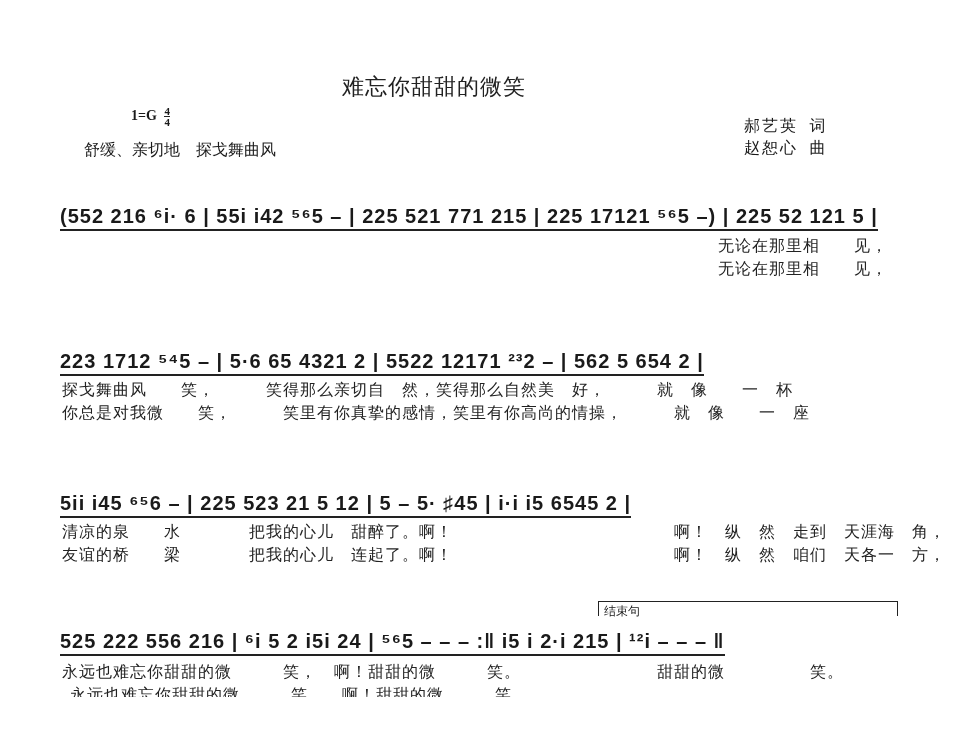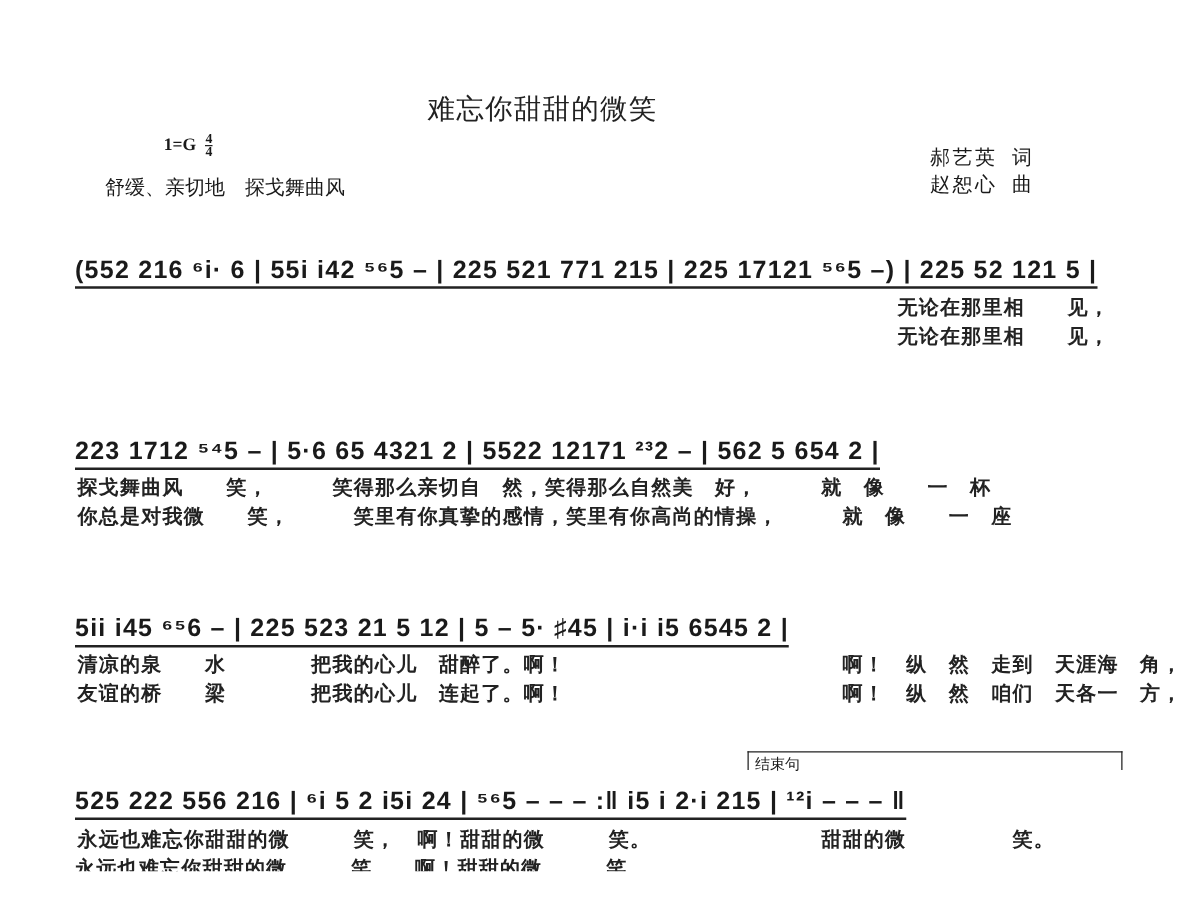"无论在那里相 见，" .lyr { font-weight: bold -> none }
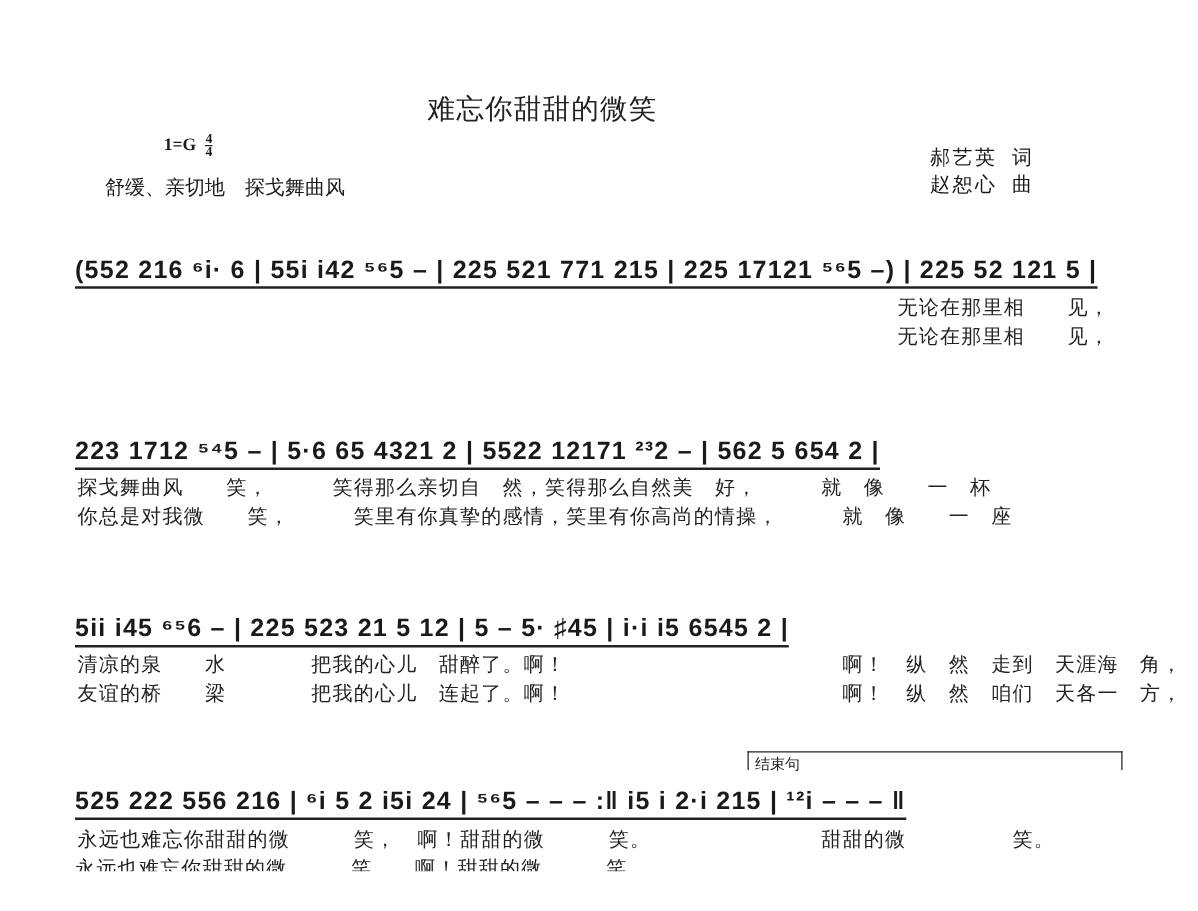"永远也难忘你甜甜的微 笑， 啊！甜甜的微 笑。" div.lyr { left: 60px -> 70px }
